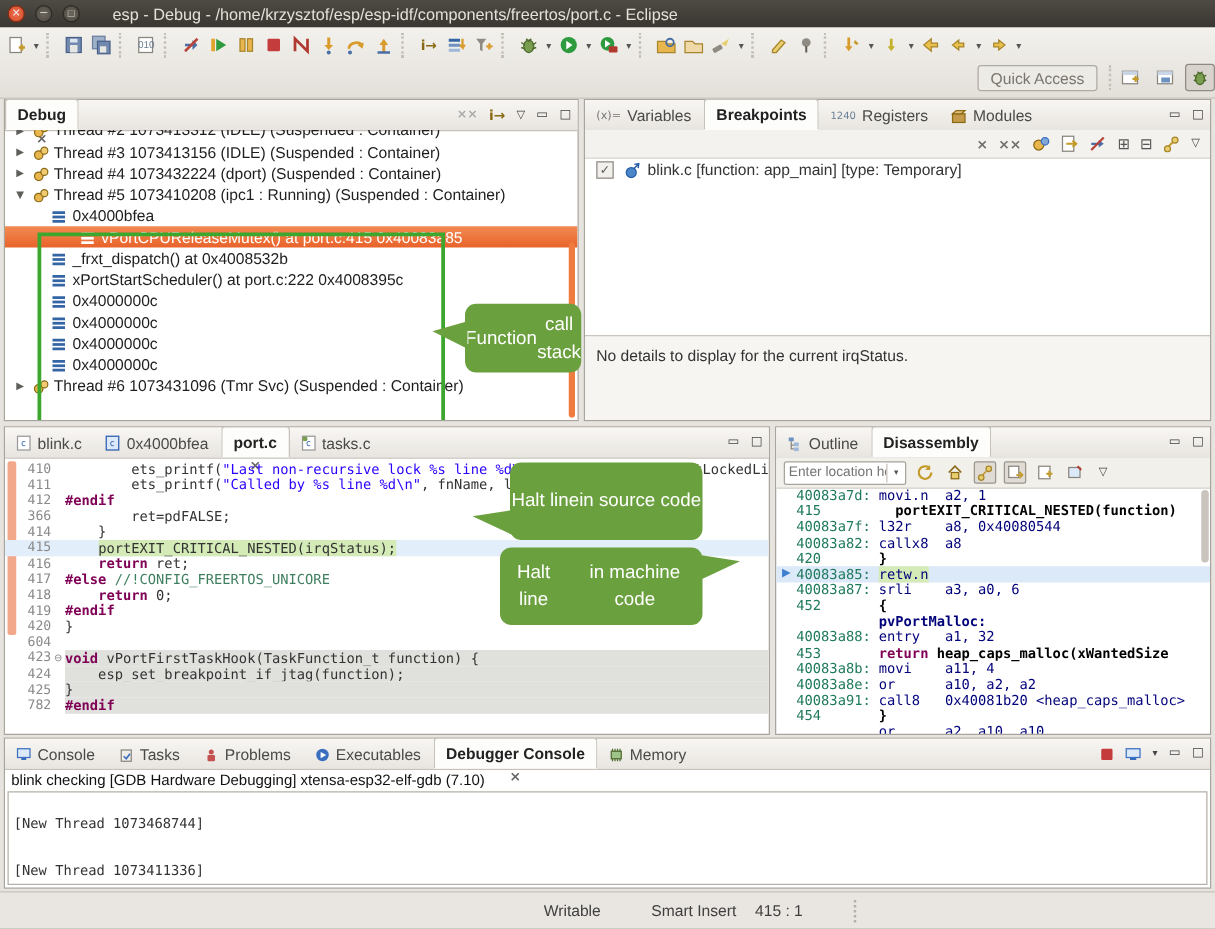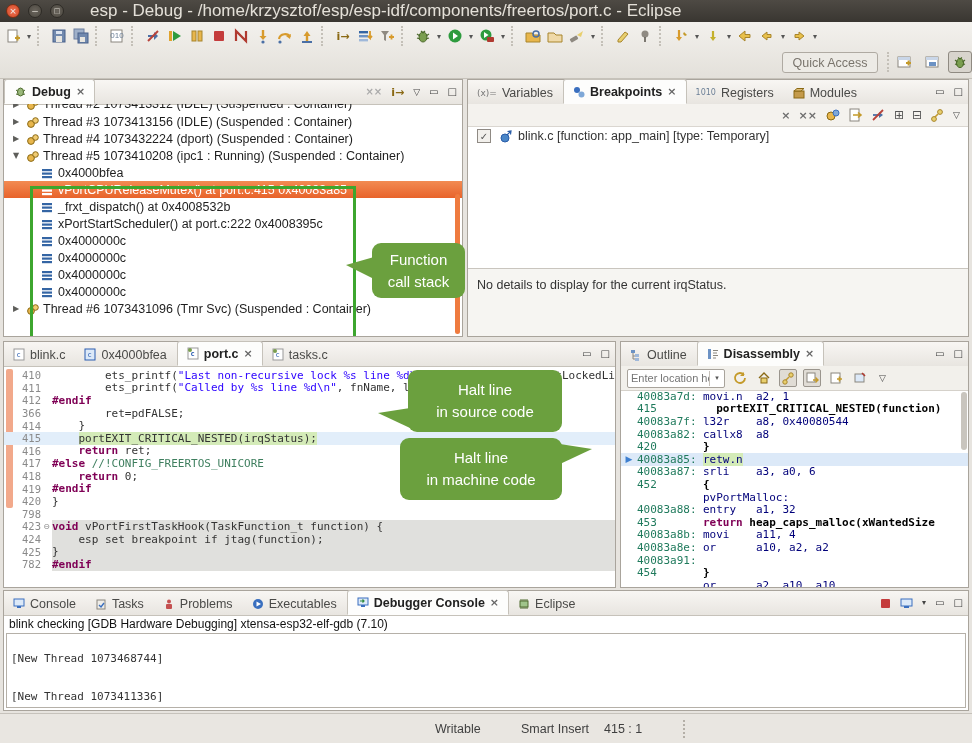"esp - Debug -" .wtitle { font-size: 17px -> 13px }
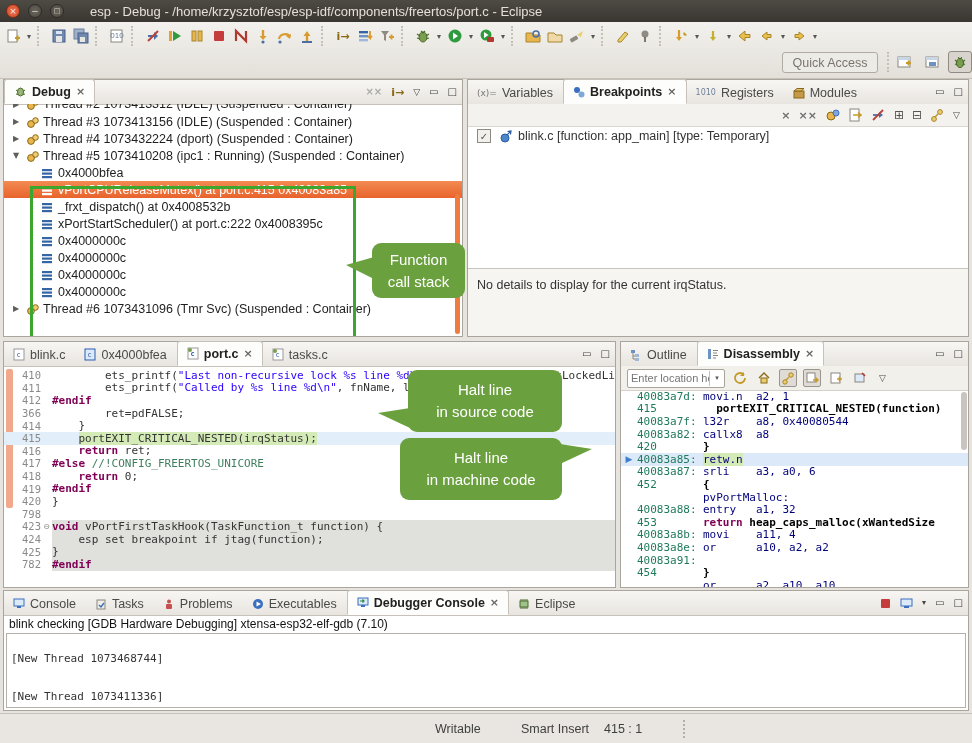"Debug" .tab.active { flex-direction: none -> column }
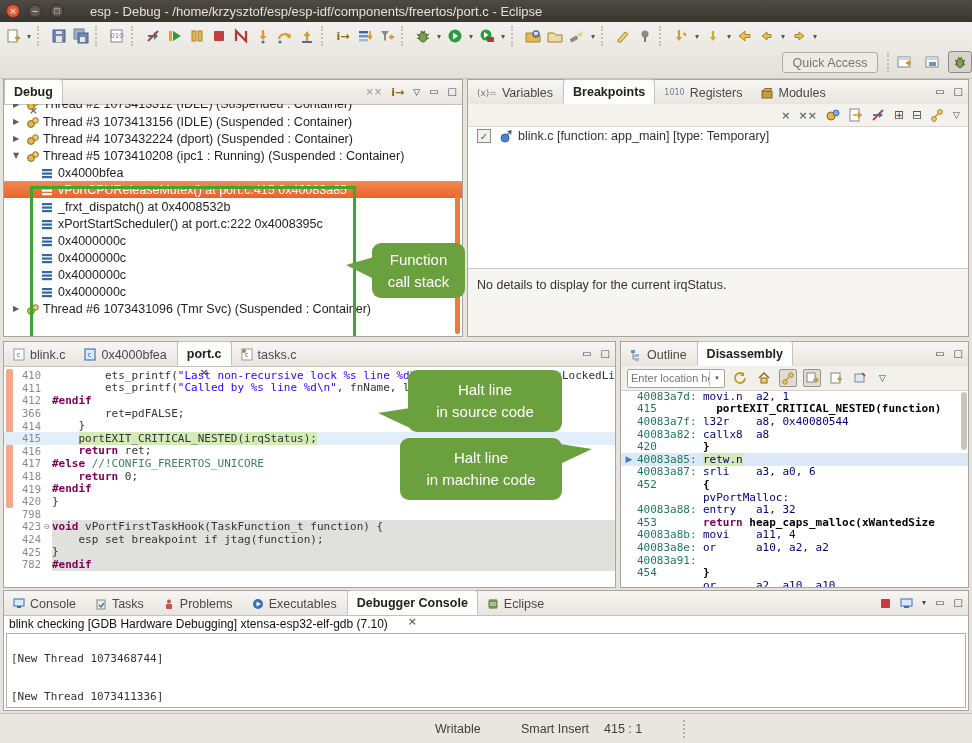"1010" span.g { text: 1010 -> 1240 }
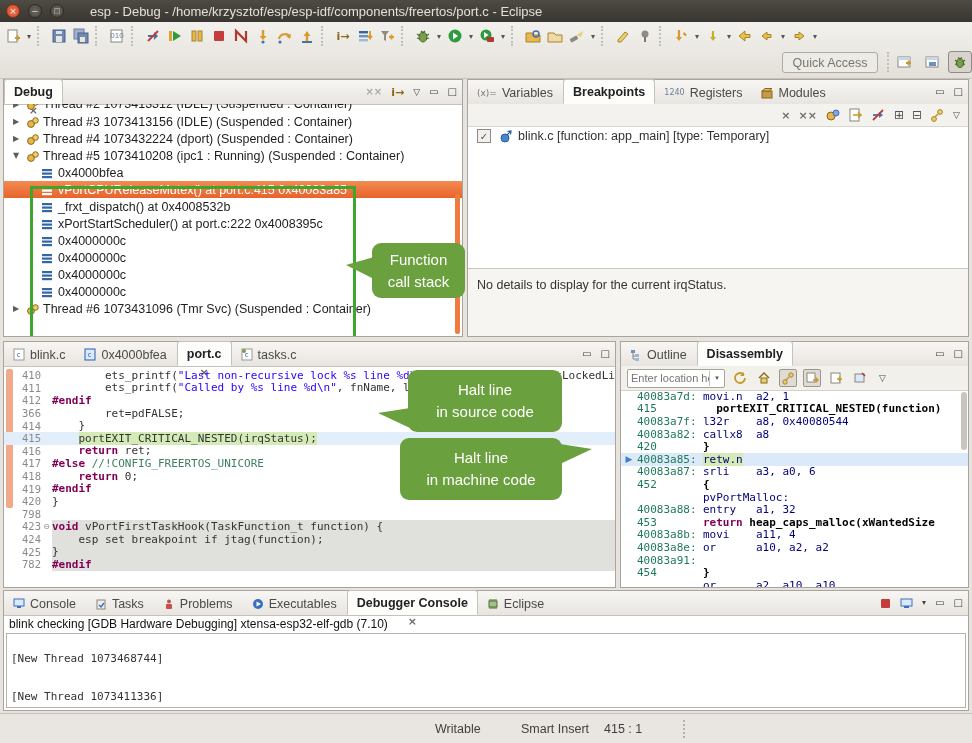"vPortCPUReleaseMutex() at port.c:415" .trow.sel { padding-left: none -> 23px }
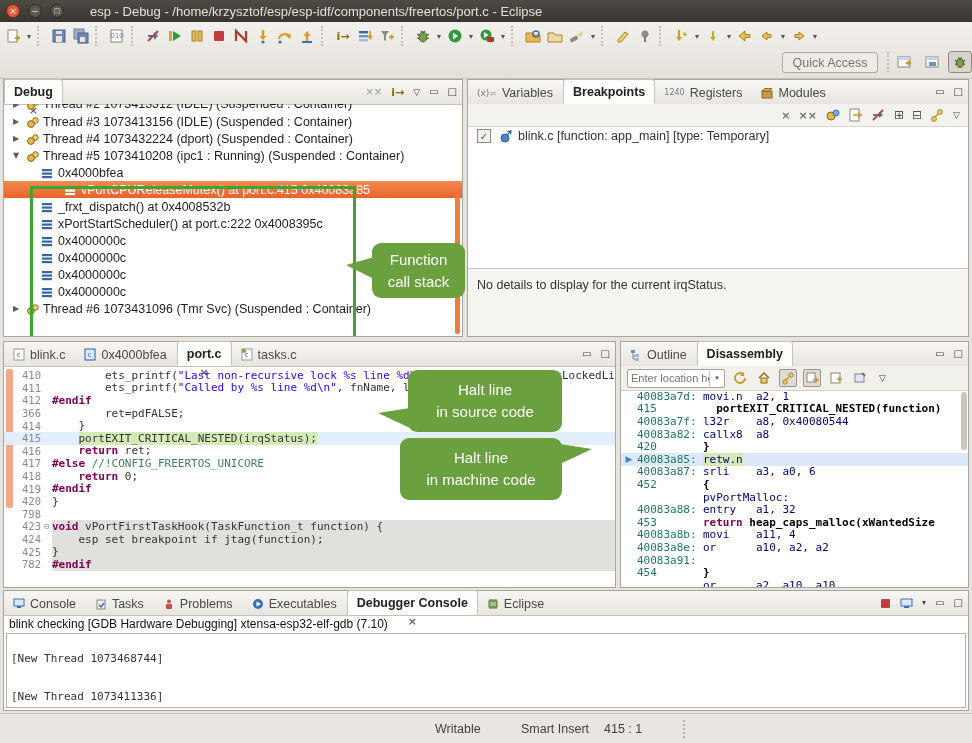"Function" .callout { flex-direction: column -> row }
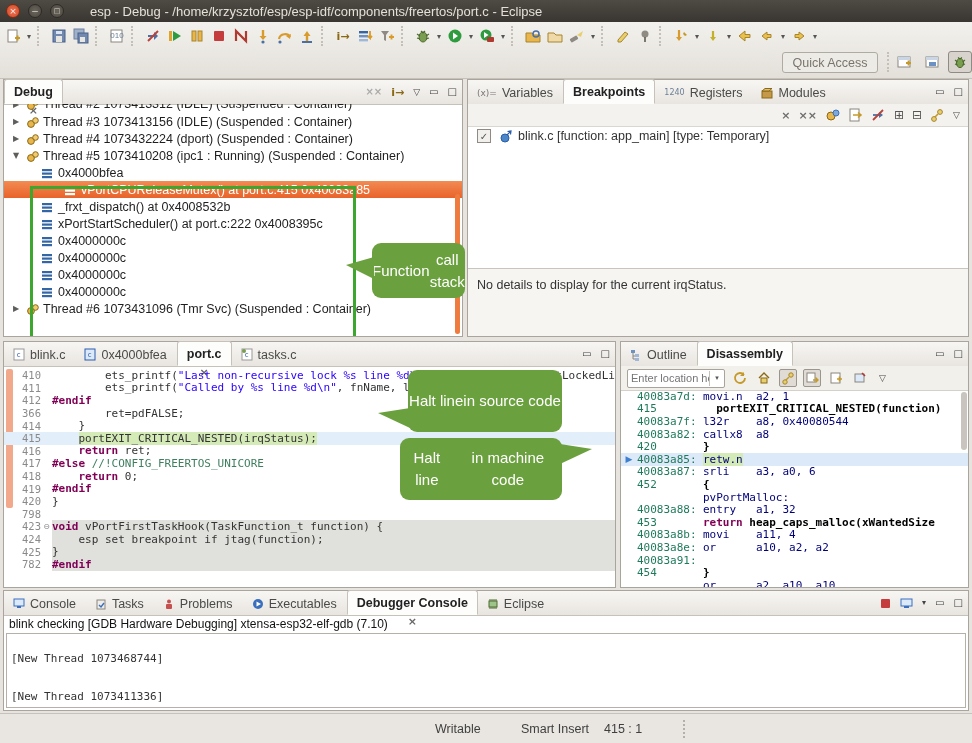"pvPortMalloc:" .dalabel { font-weight: normal -> bold }
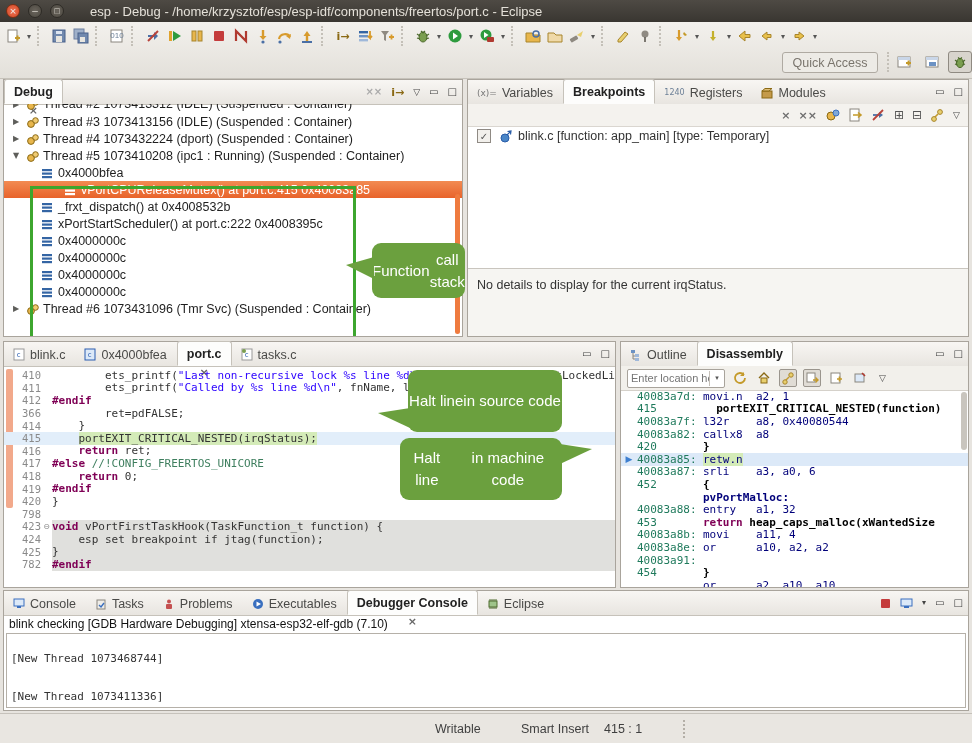"798" span.ln { text: 798 -> 604 }
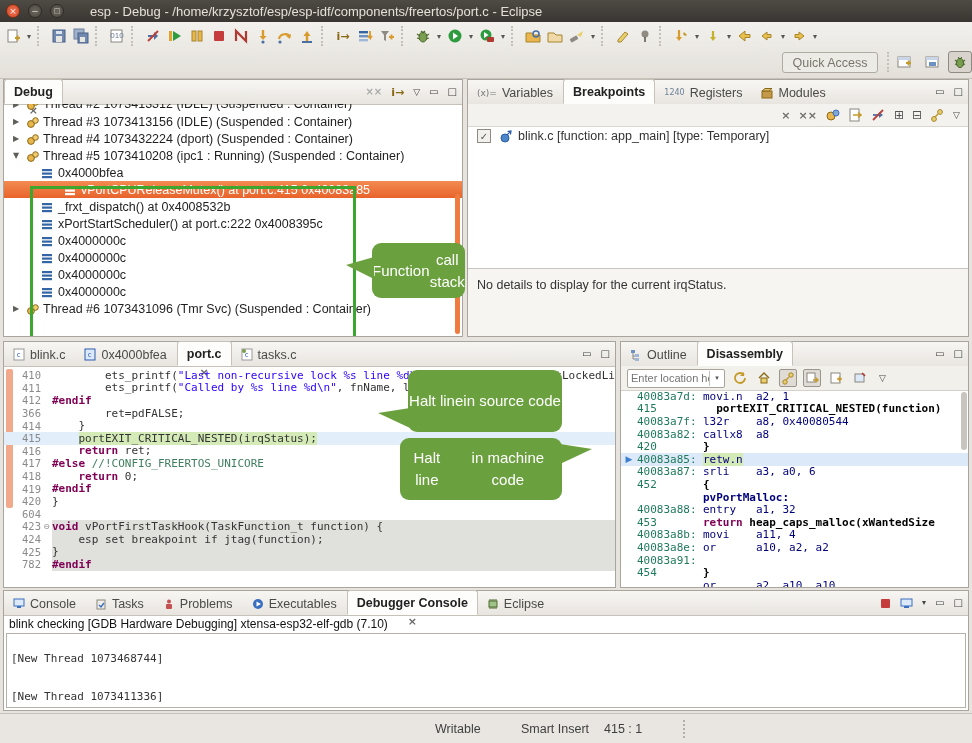"call8 0x40081b20 <heap_caps_malloc>" span.dains { html: none -> <span>call8 0x40081b20 &lt;heap_caps_malloc&gt;</span> }
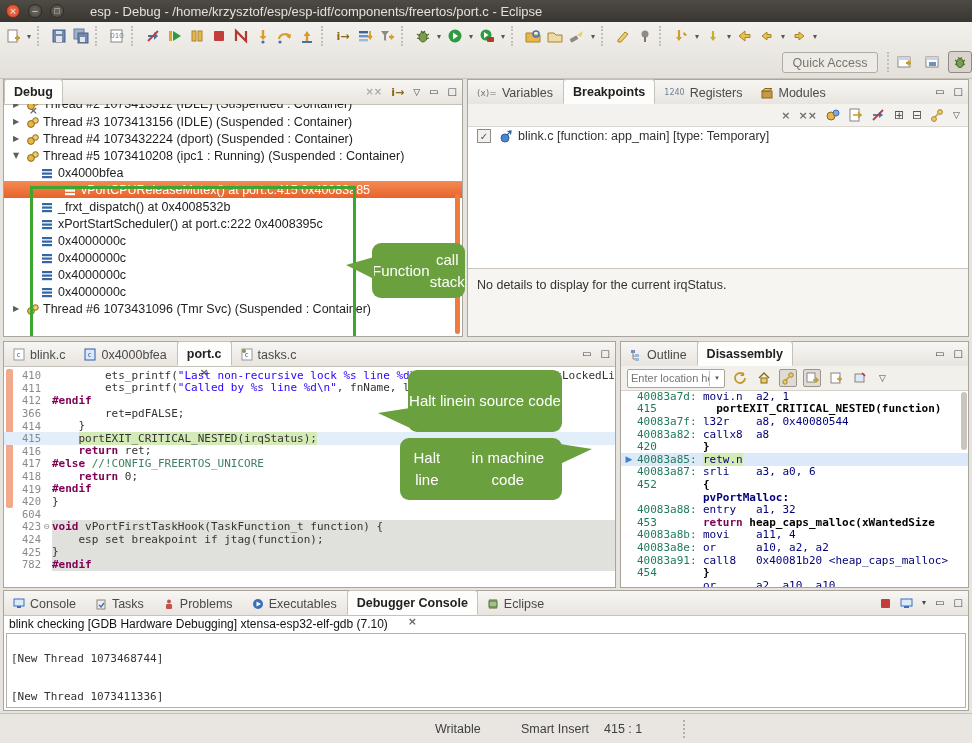"Eclipse" span { text: Eclipse -> Memory }
